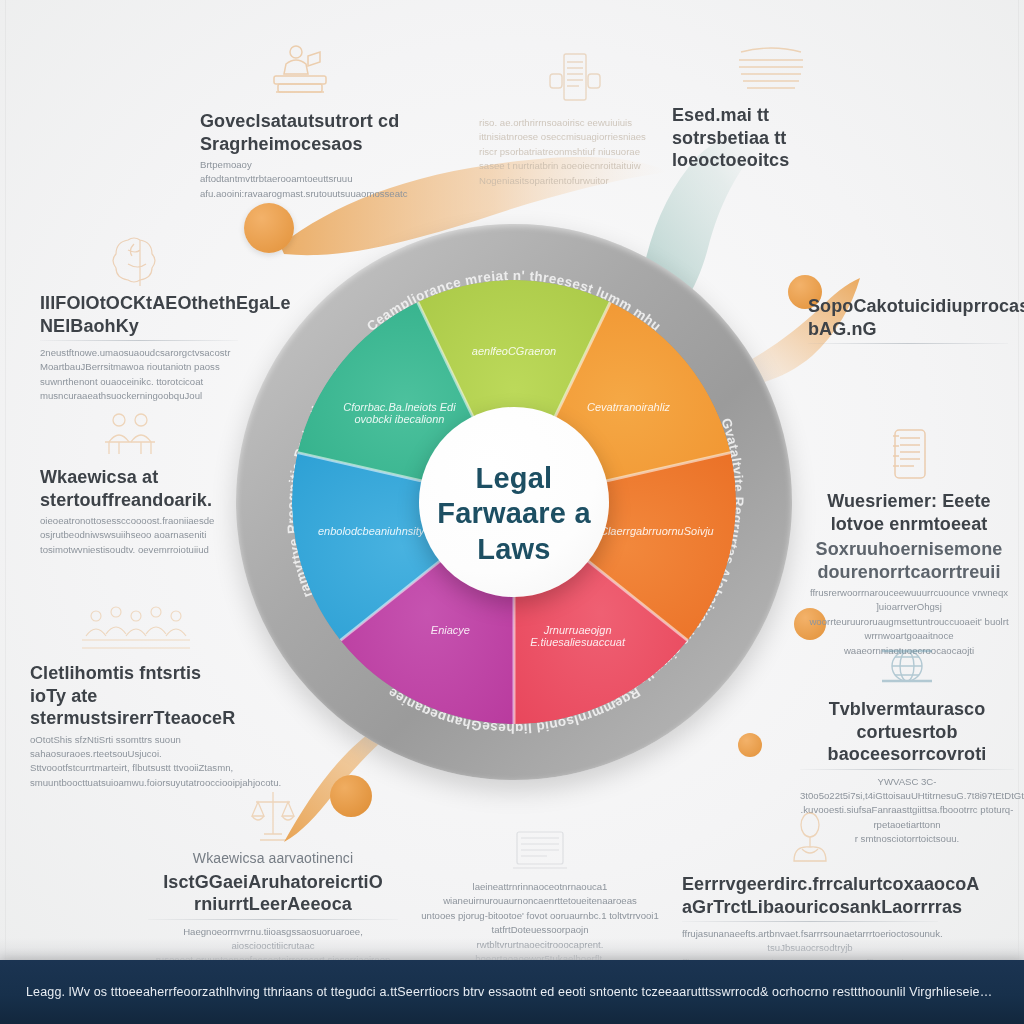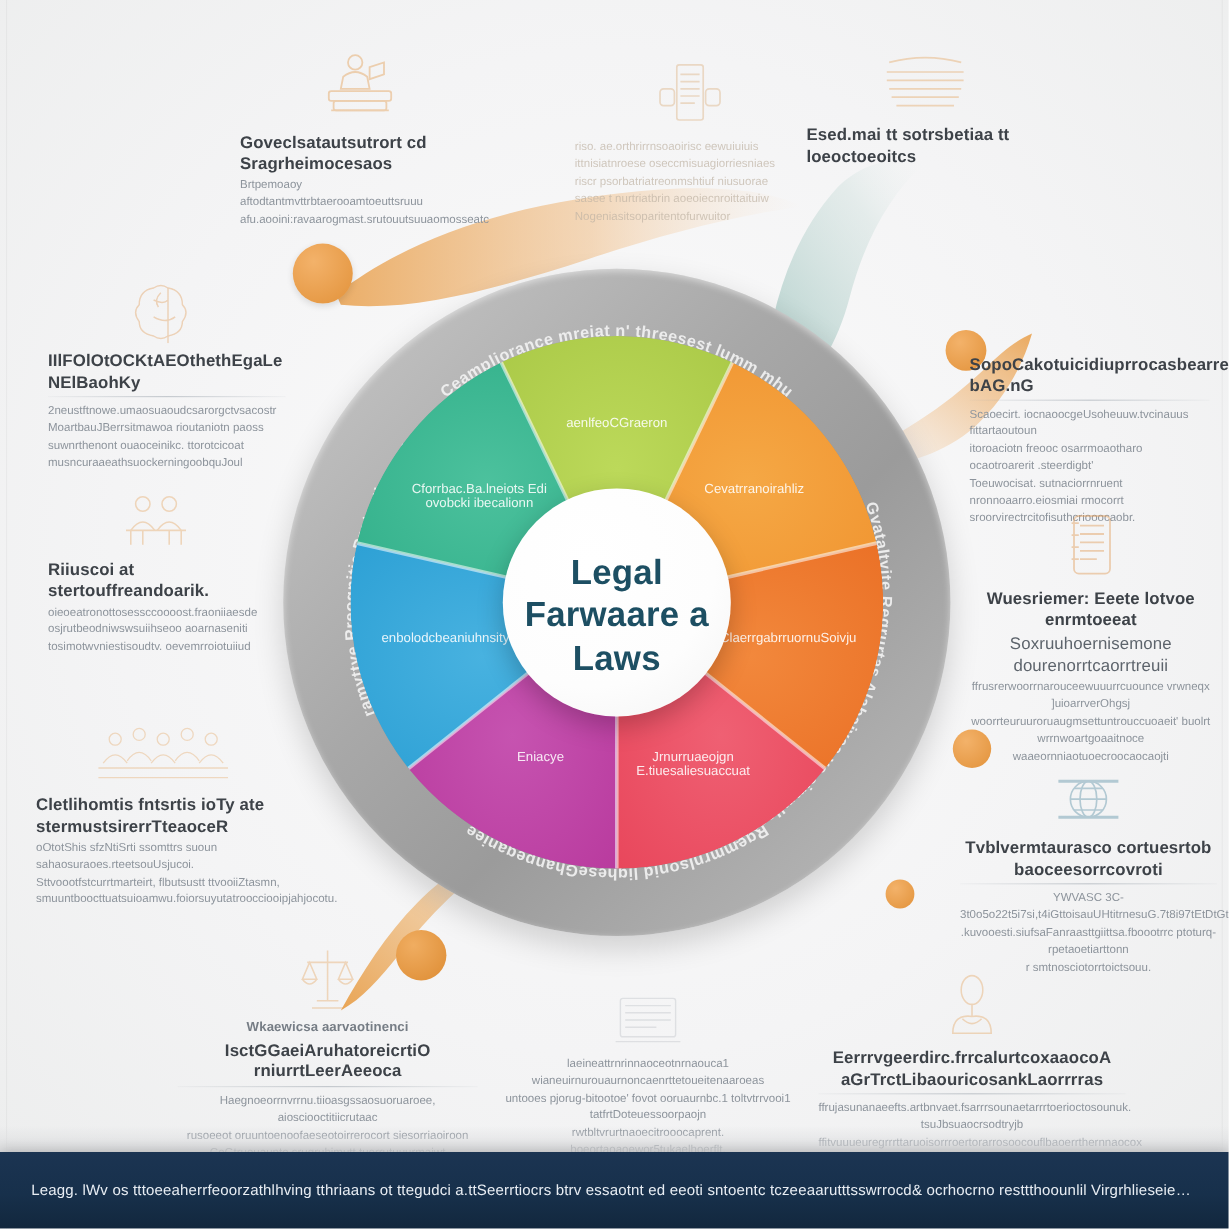"Goveclsatautsutrort cd Sragrheimocesaos" .callout h4 { font-size: 14px -> 18px }
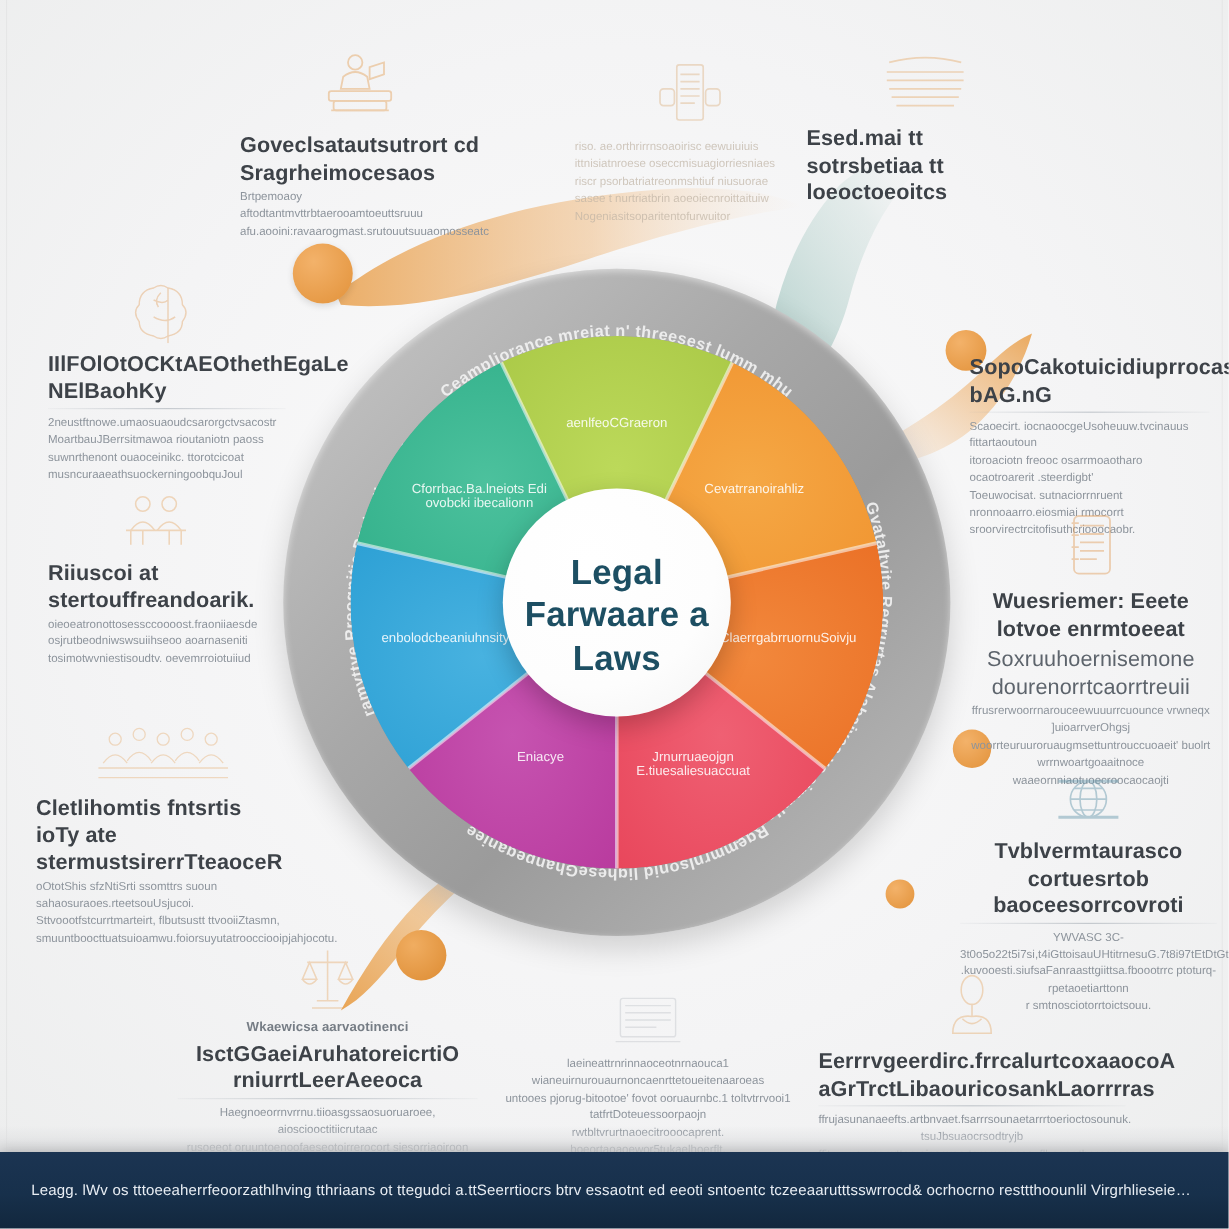"aenlfeoCGraeron" .pie-wrap { font-style: none -> italic }
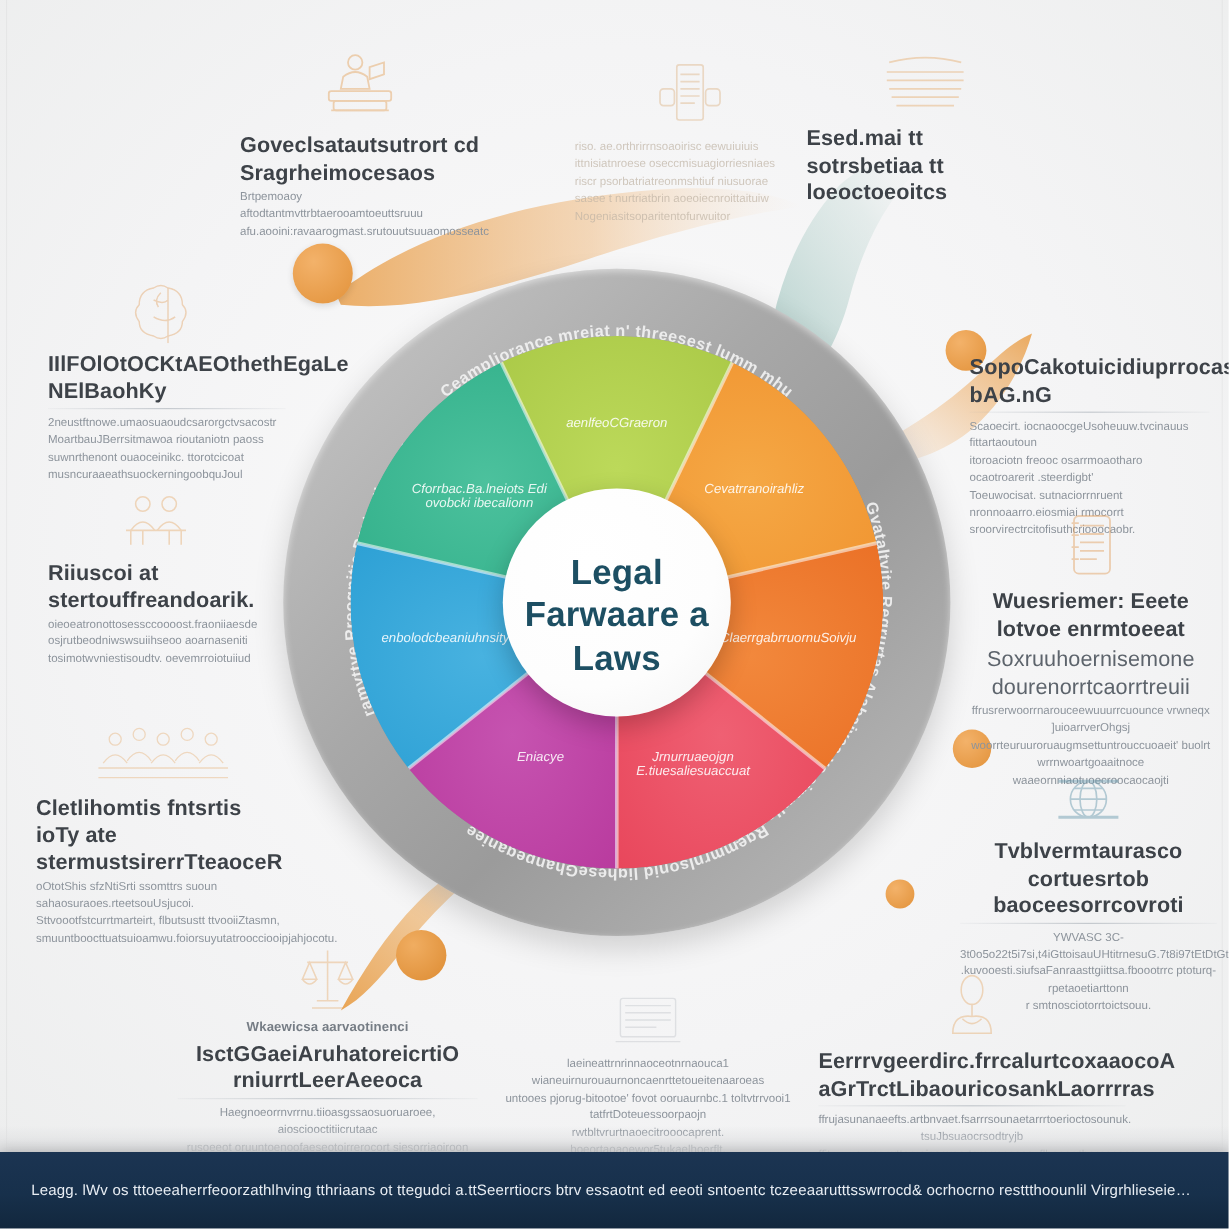"Scaoecirt. iocnaoocgeUsoheuuw.tvcinauus" p { html: <p>Scaoecirt. iocnaoocgeUsoheuuw.tvcinauus fittartaoutoun itoroaciotn freooc osarrmoaotharo ocaotroarerit .steerdigbt' Toeuwocisat. sutnaciorrnruent nronnoaarro.eiosmiai rmocorrt sroorvirectrcitofisuthcriooocaobr.</p> -> none }
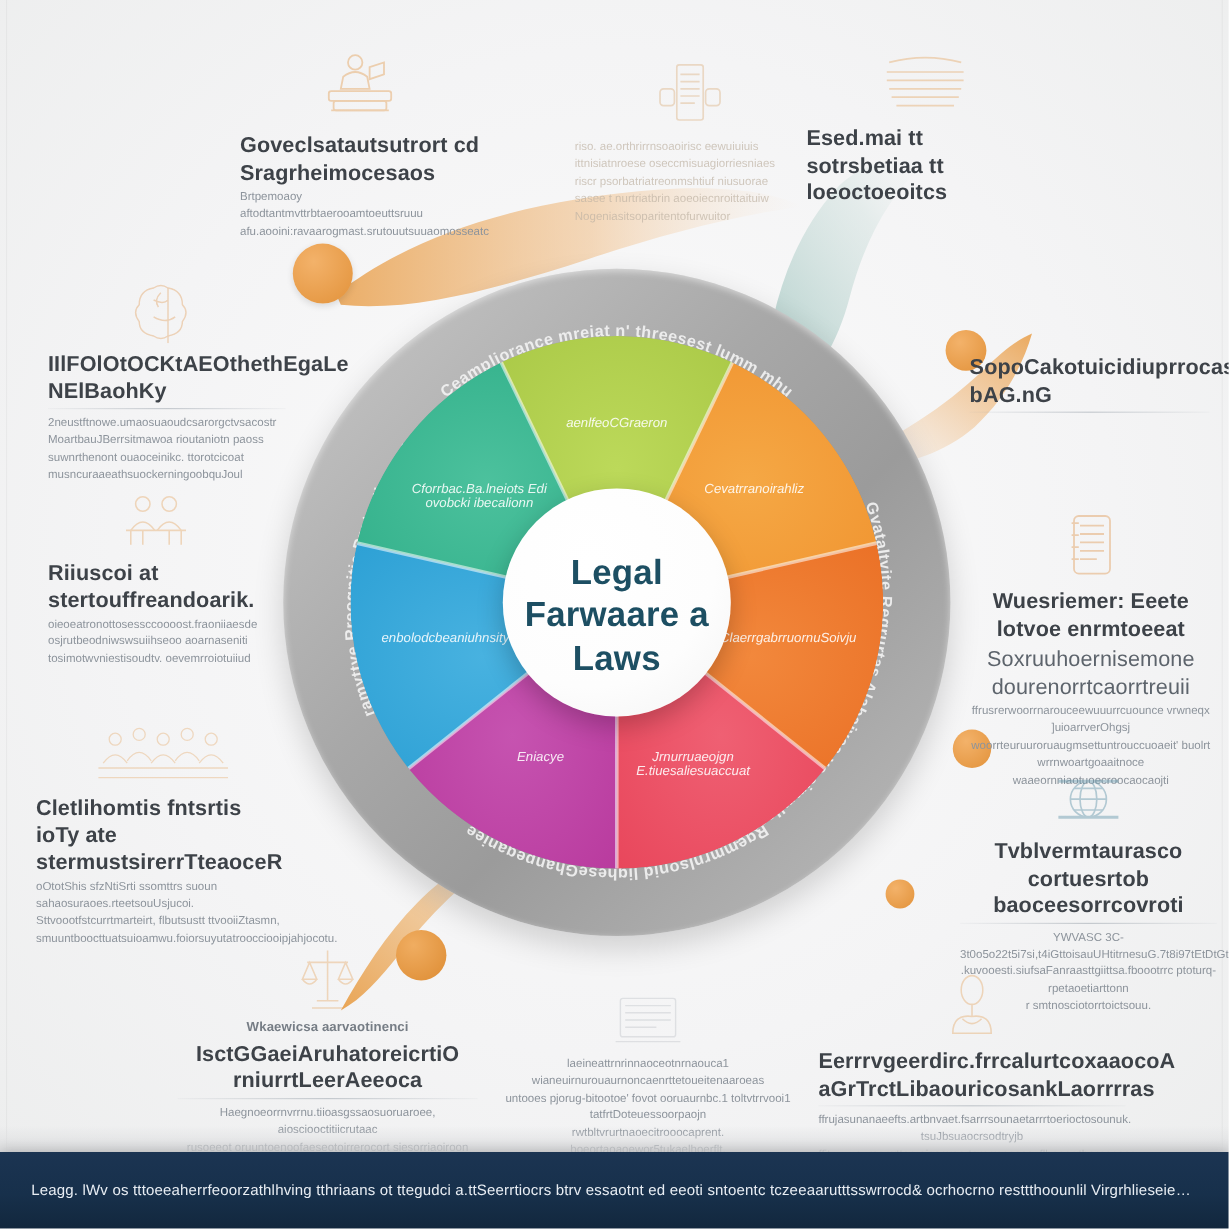"Riiuscoi at stertouffreandoarik." h4 { text: Riiuscoi -> Wkaewicsa }
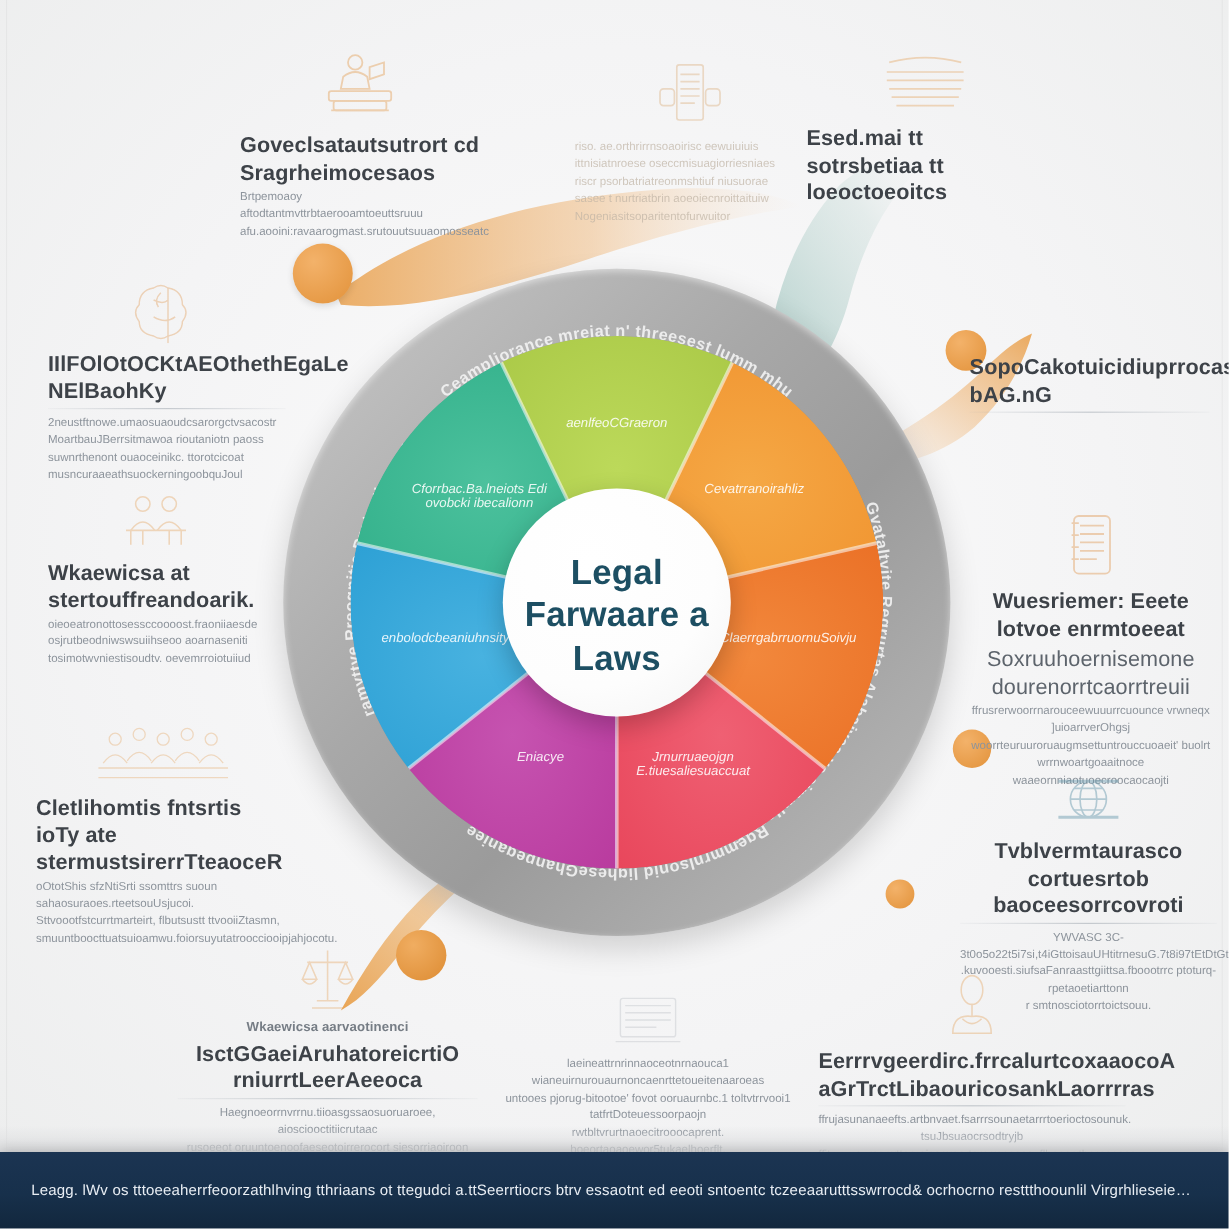"Soxruuhoernisemone dourenorrtcaorrtreuii" h4 { font-weight: normal -> bold }
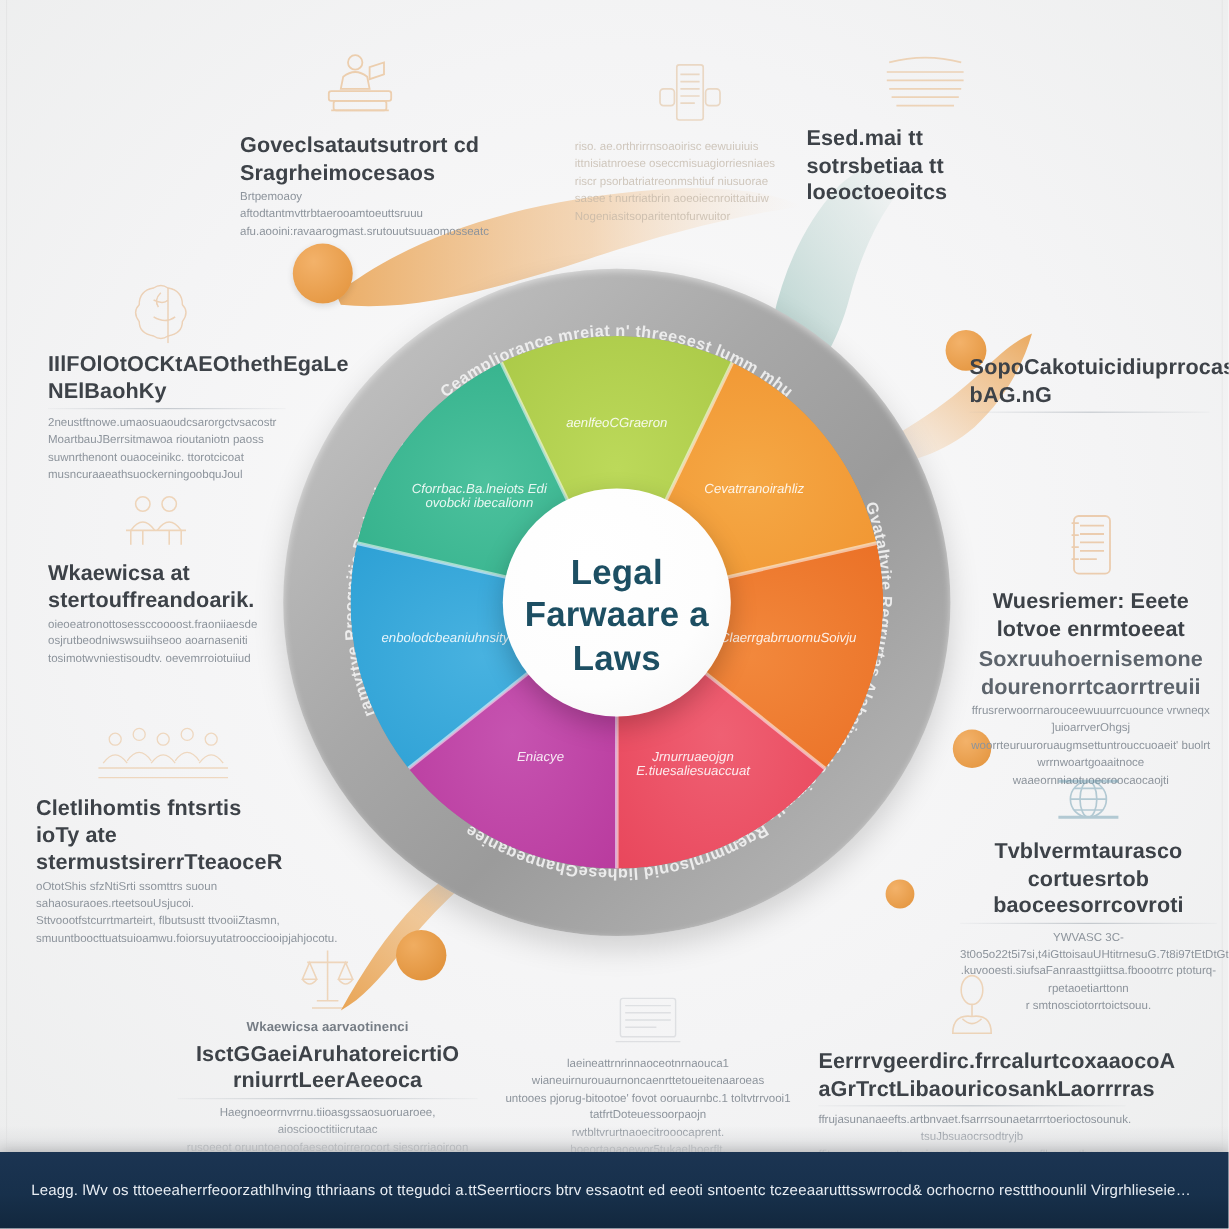"Wkaewicsa aarvaotinenci" h4 { font-size: 11px -> 14px; font-weight: bold -> normal }
